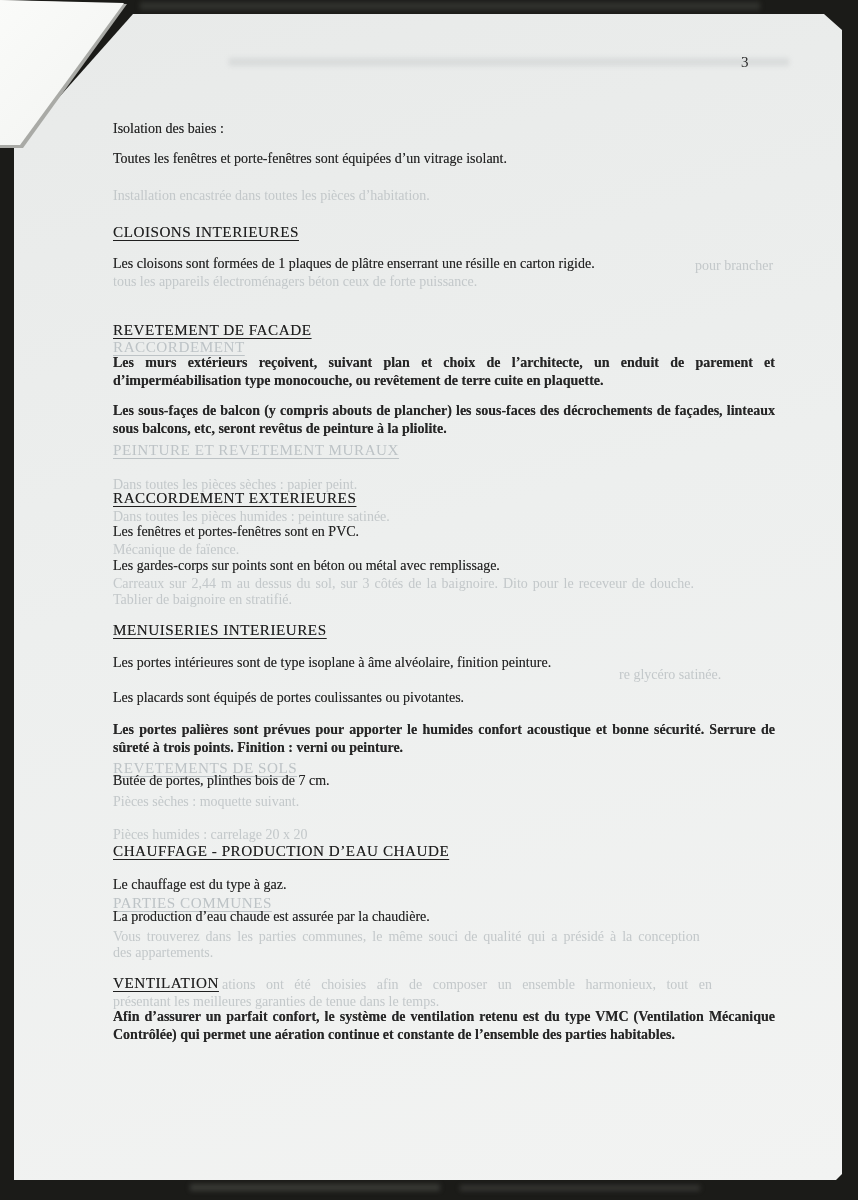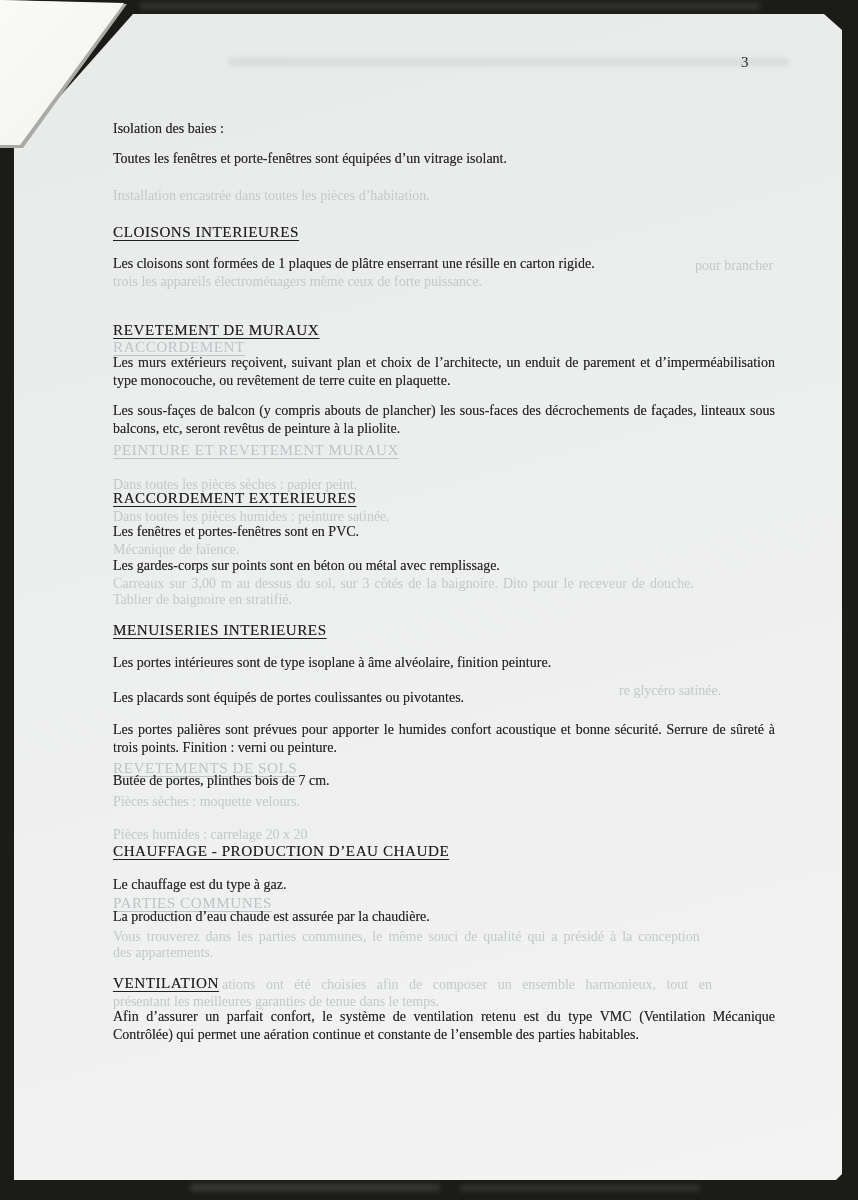"trois les appareils électroménagers même" div.t { text: trois les appareils électroménagers même -> tous les appareils électroménagers béton }
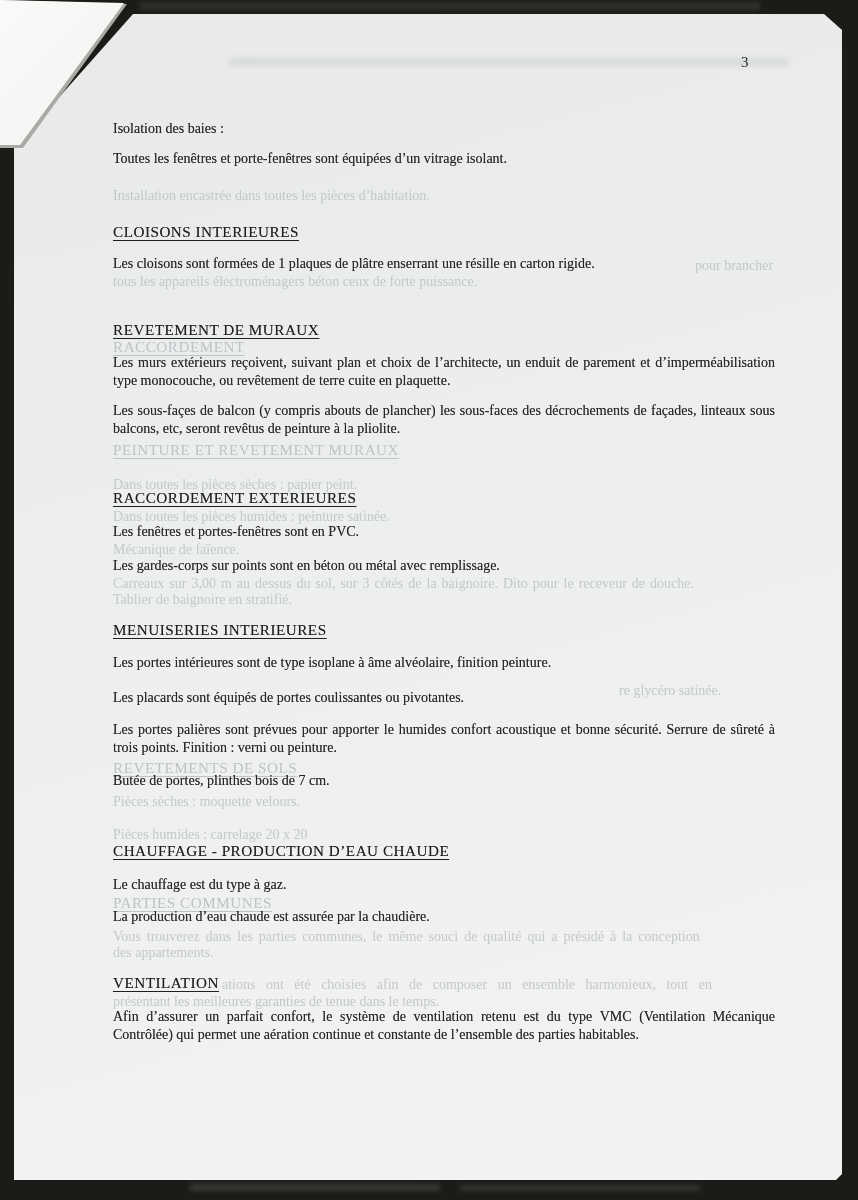"REVETEMENT DE MURAUX" div.t { text: MURAUX -> FACADE }
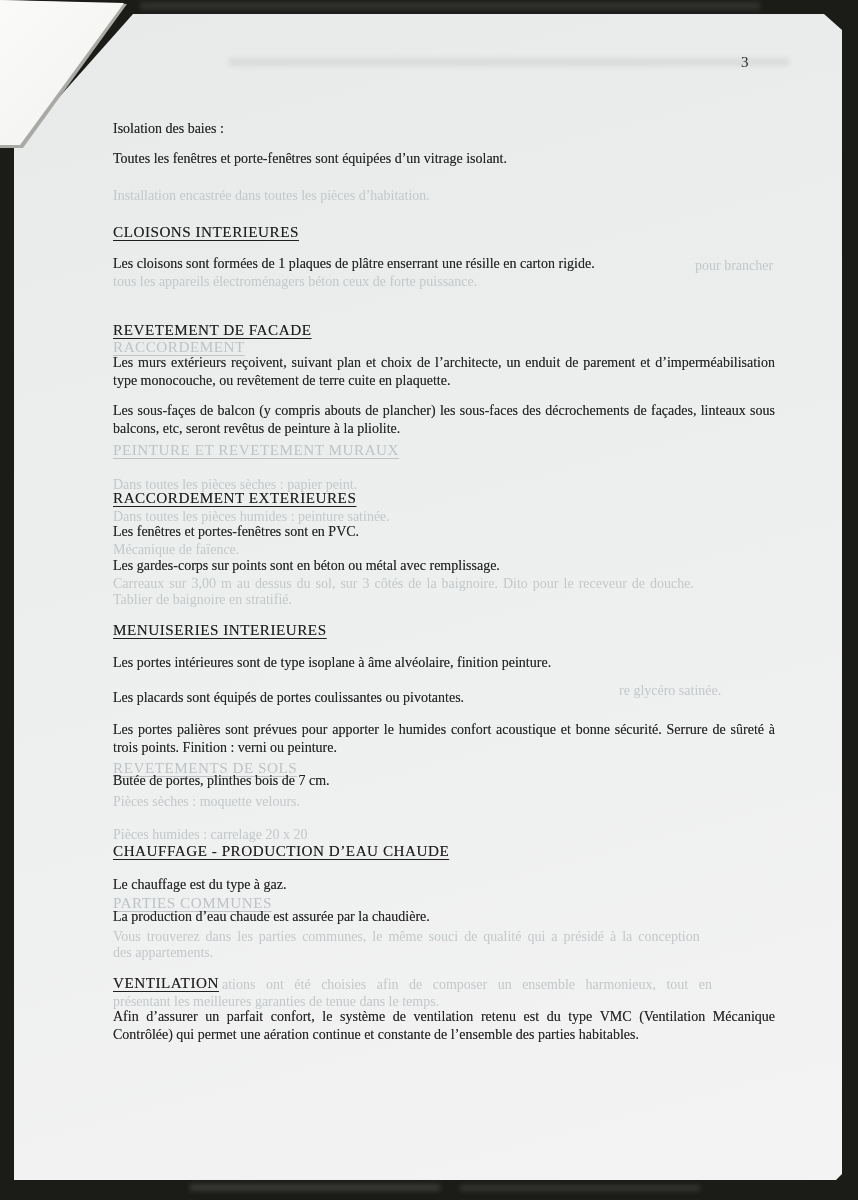"Les murs extérieurs reçoivent, suivant" .pj { font-weight: none -> bold }
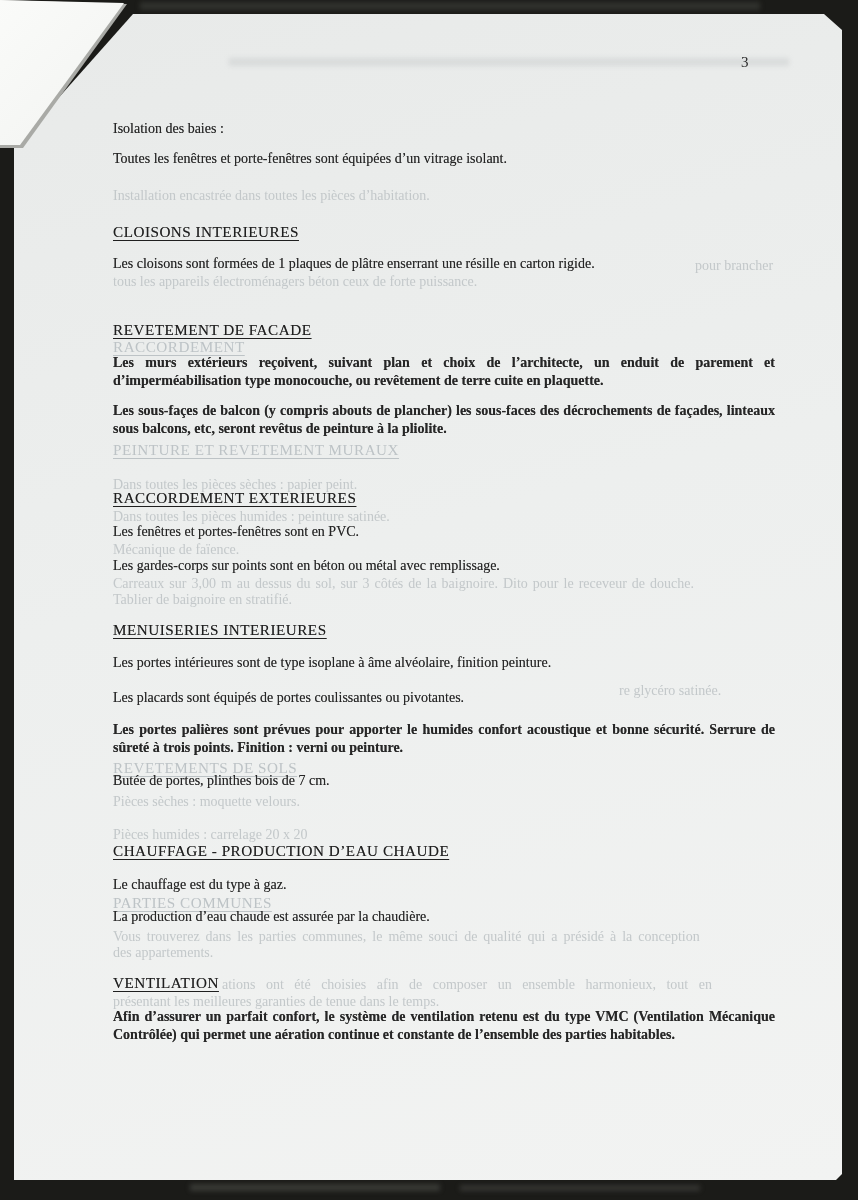"Carreaux sur 3,00 m au" div.t { text: 3,00 -> 2,44 }
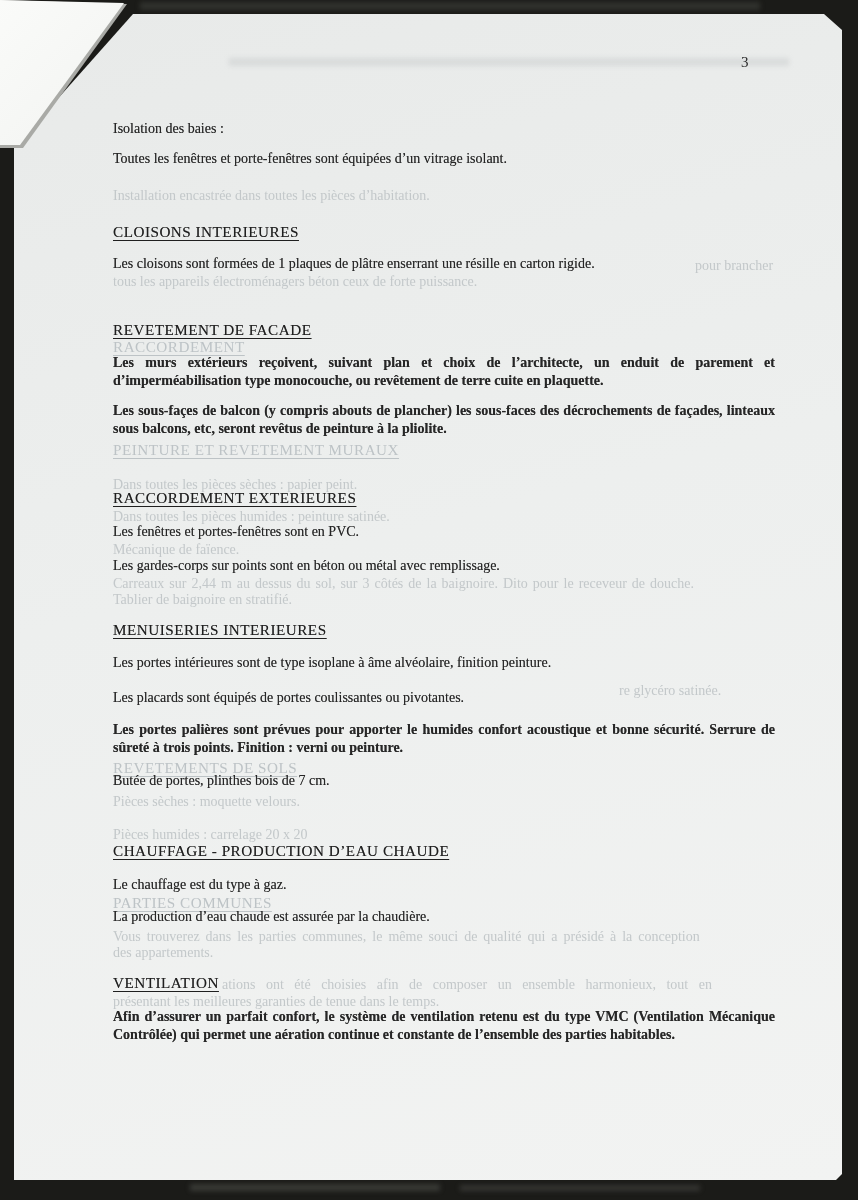"re glycéro satinée." div.t { top: 668px -> 652px }
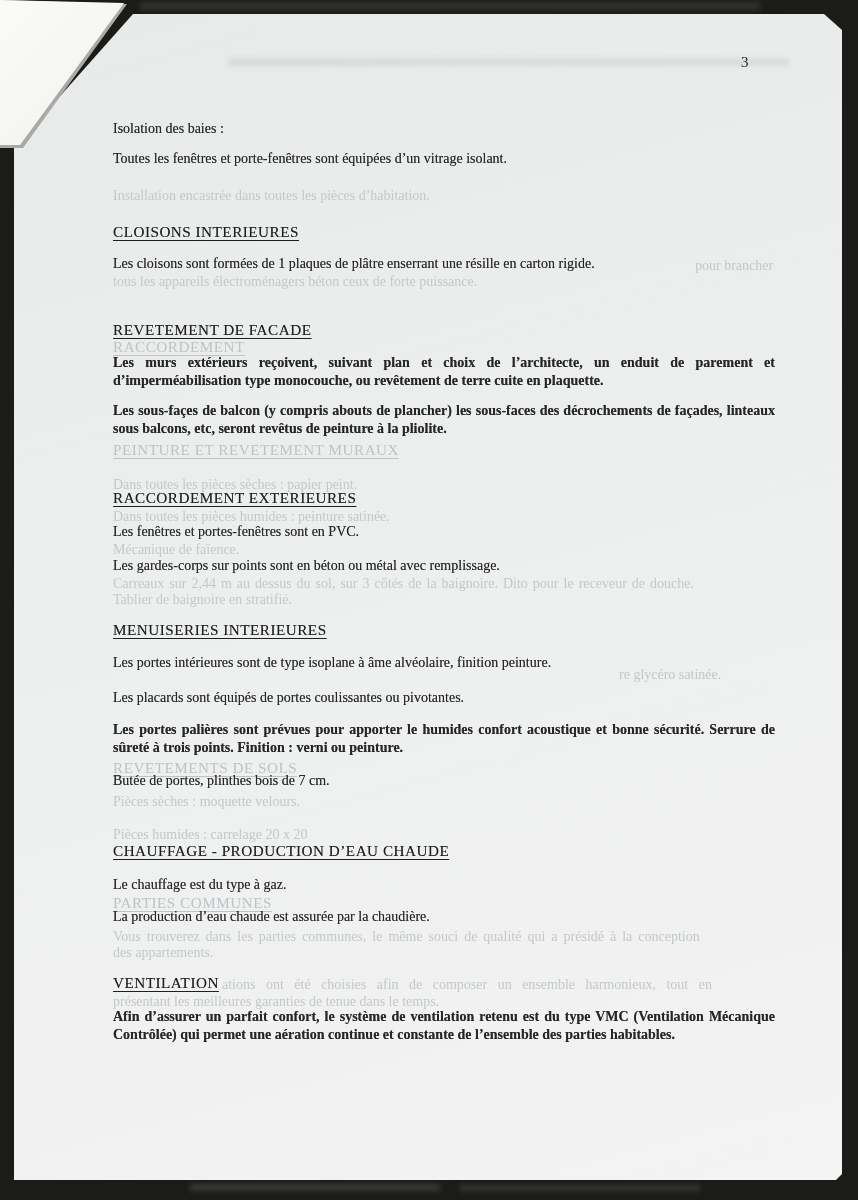"Pièces sèches : moquette velours." div.t { text: velours -> suivant }
